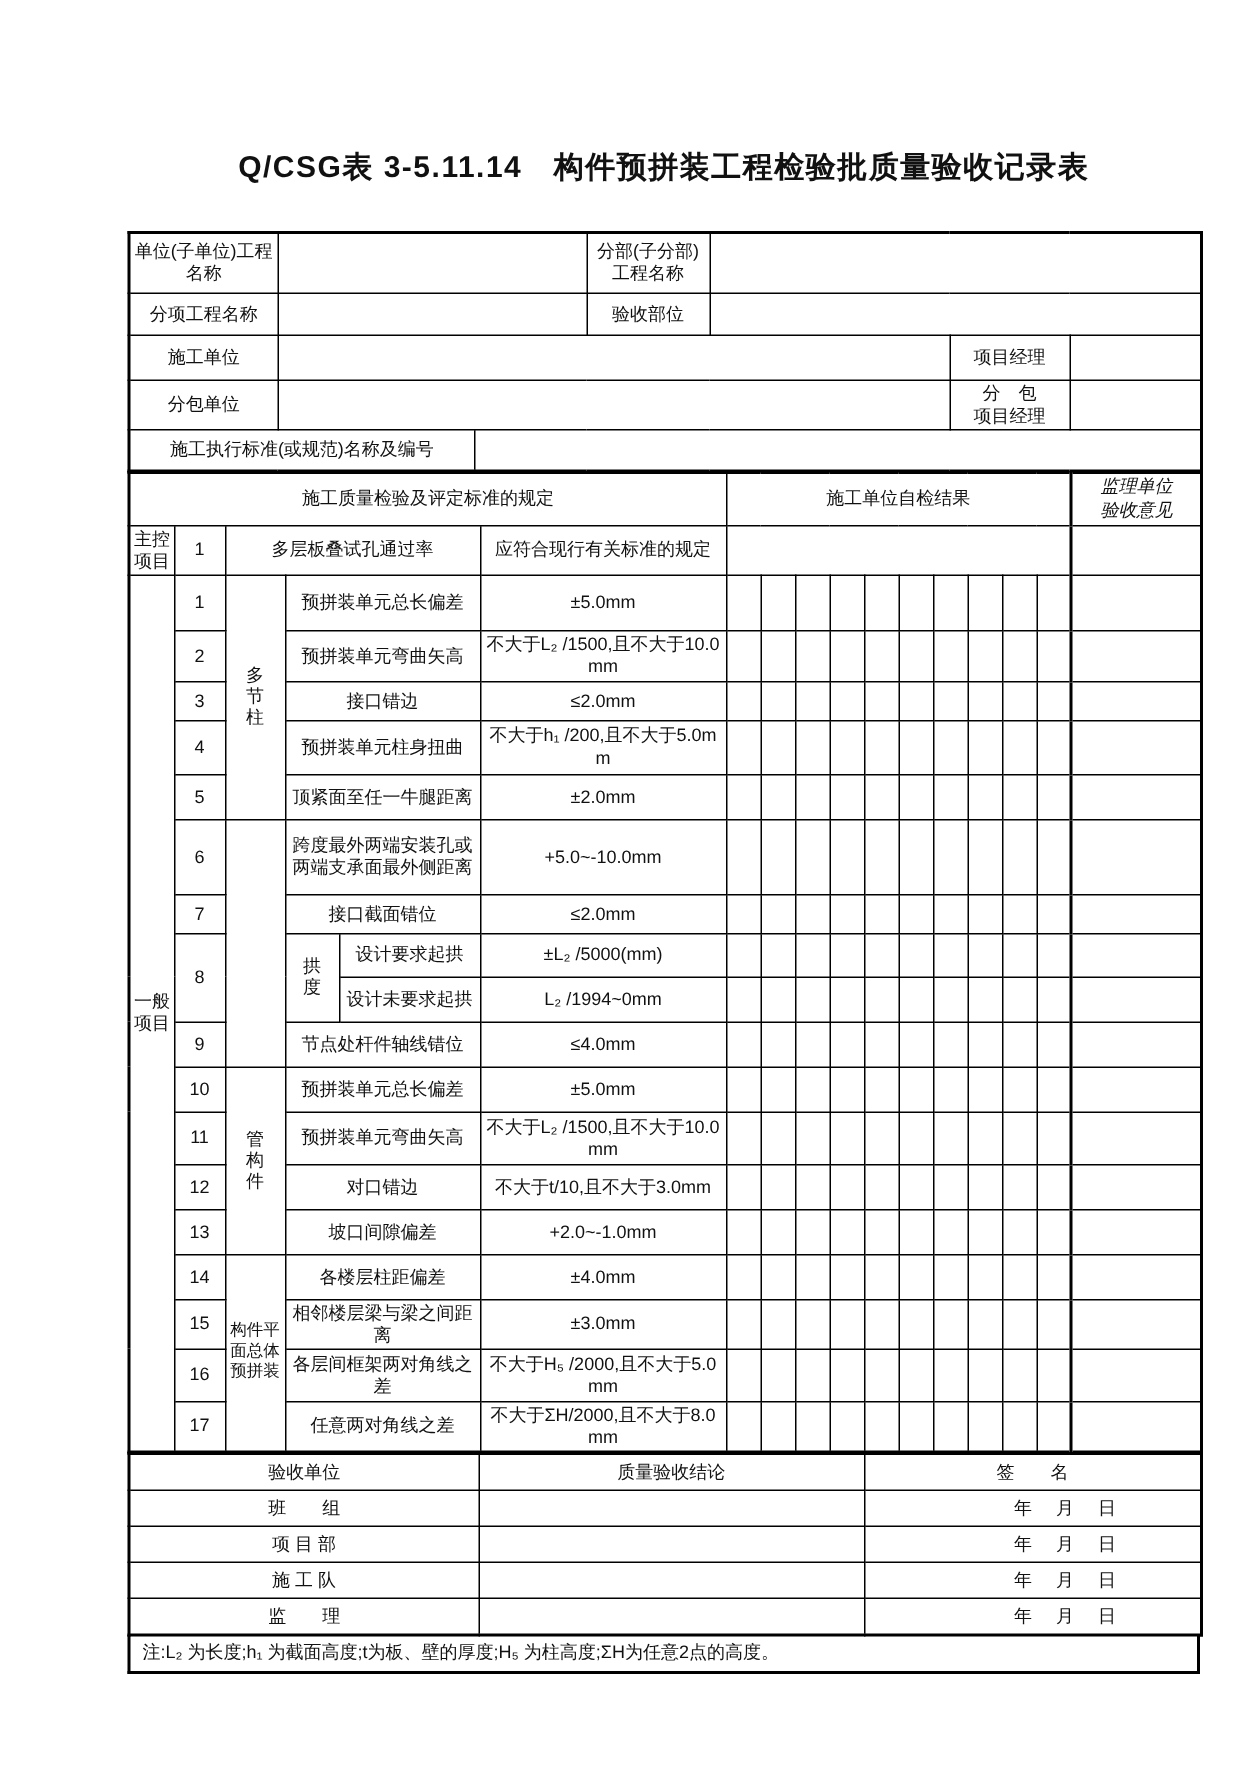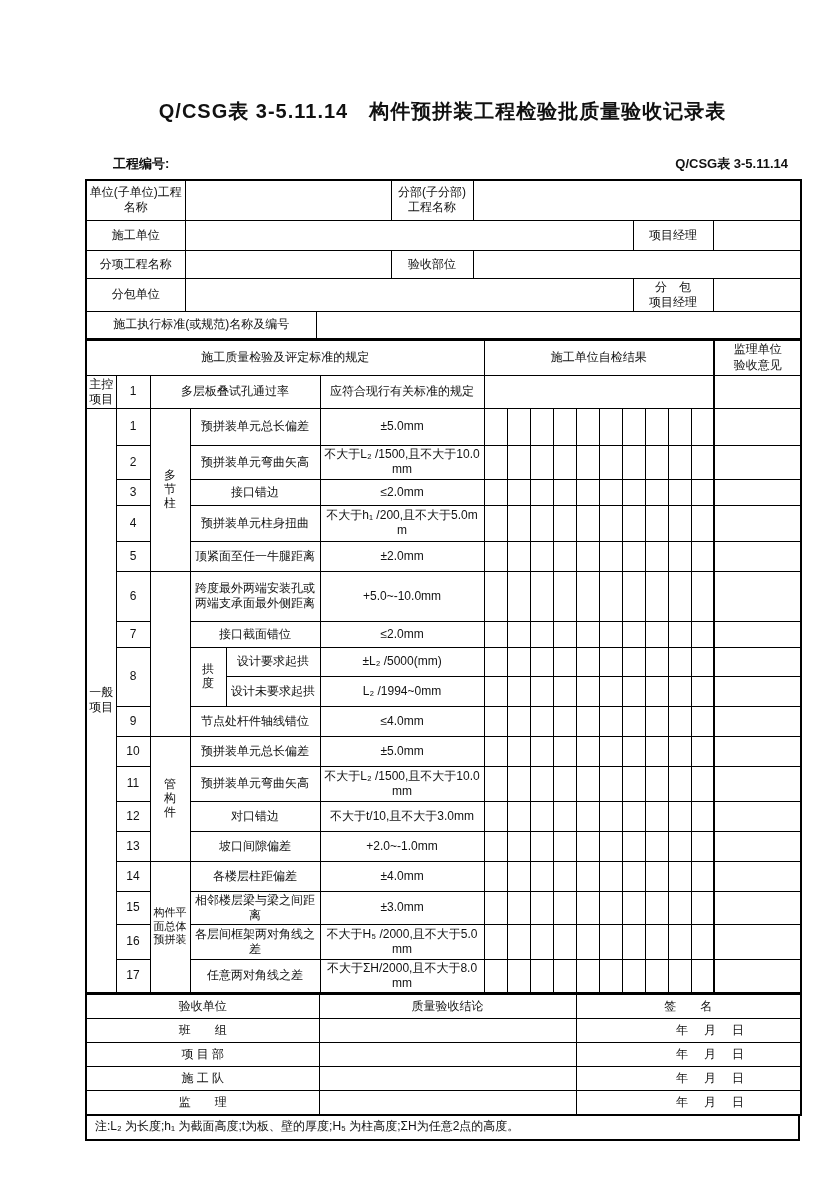"工程编号:" div.meta-row { html: <div> <span>工程编号:</span> <span>Q/CSG表 3-5.11.14</span> </div> -> none }
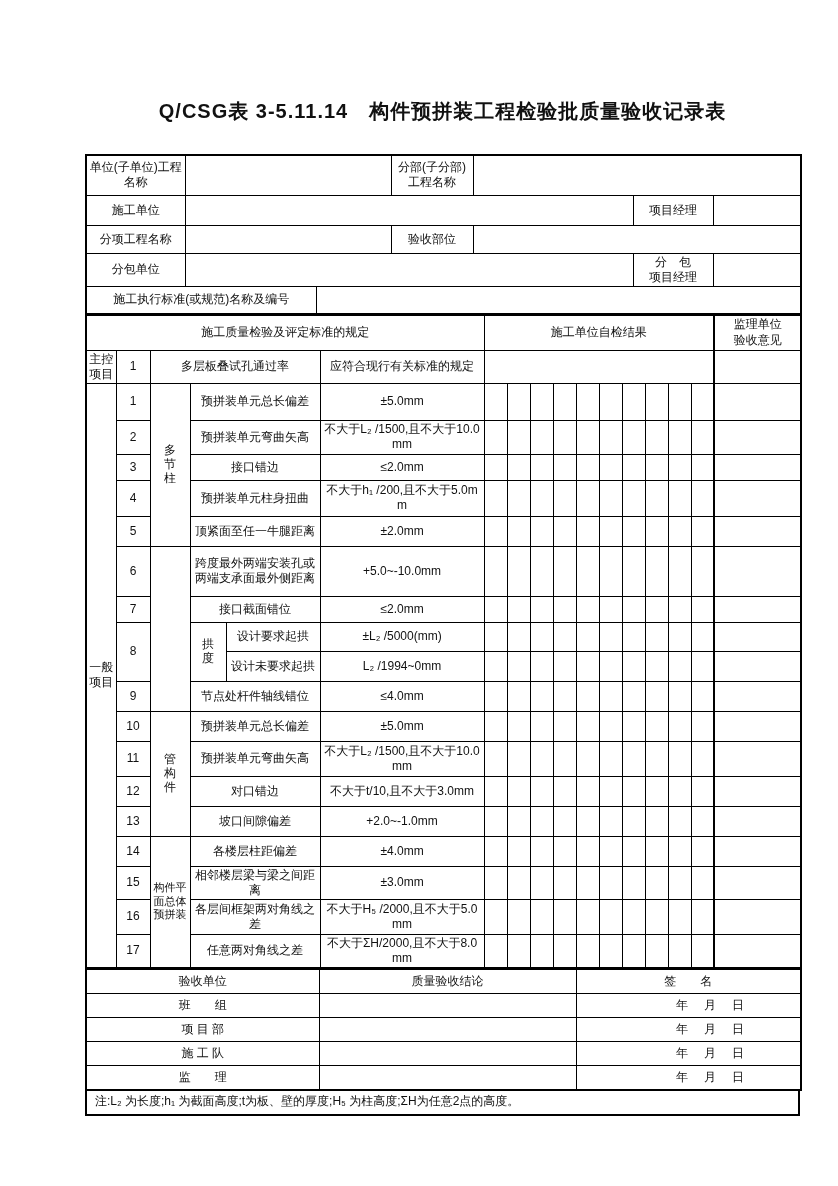"施工单位" tr { order: before "分项工程名称" -> after "分项工程名称" }
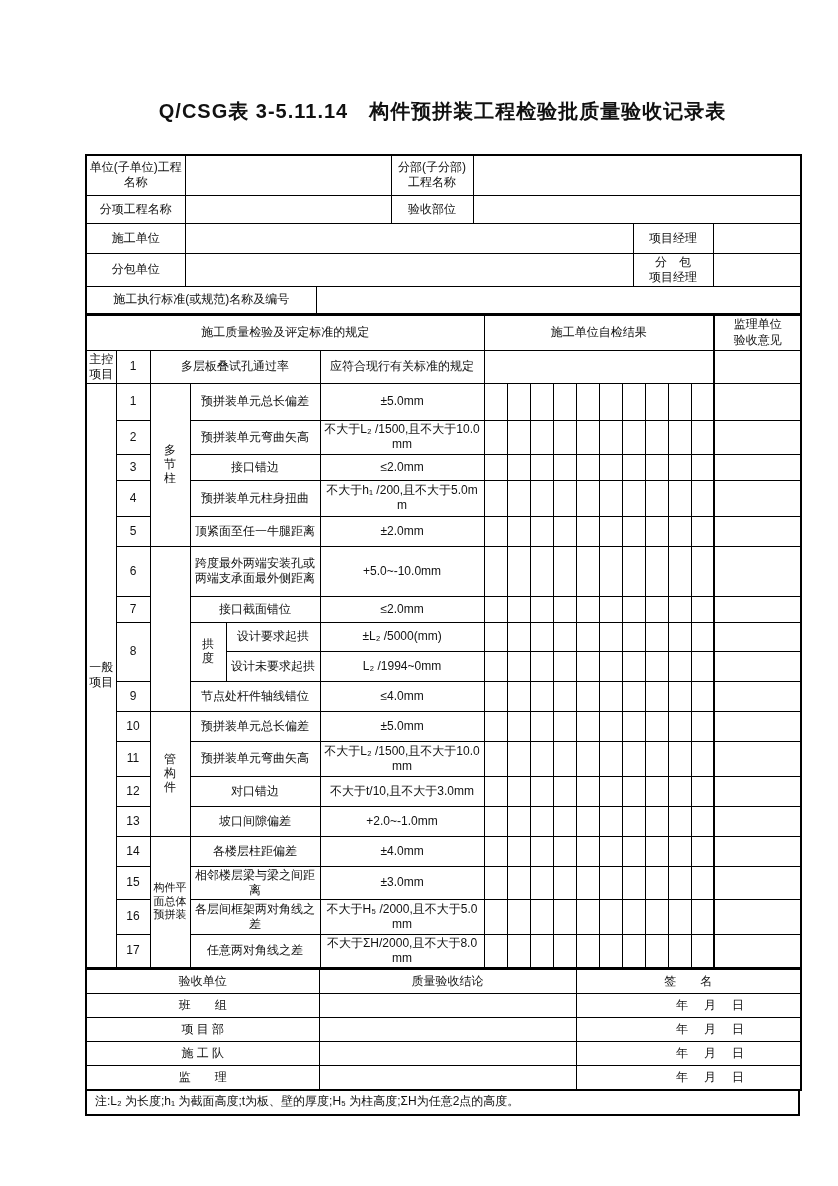"监理单位验收意见" .w4 { font-style: none -> italic }
